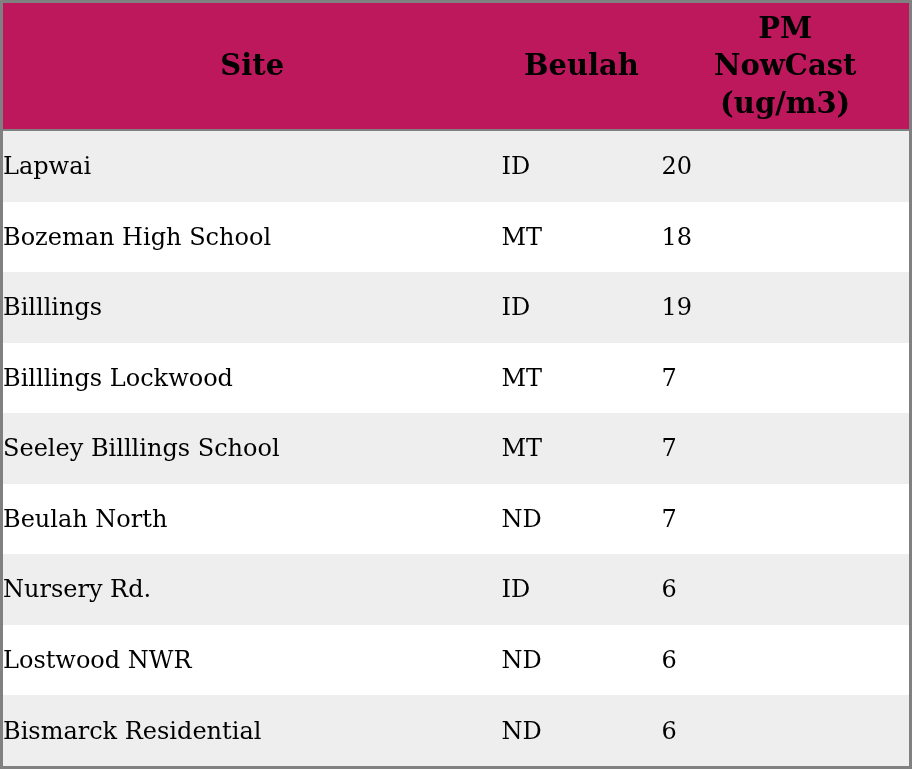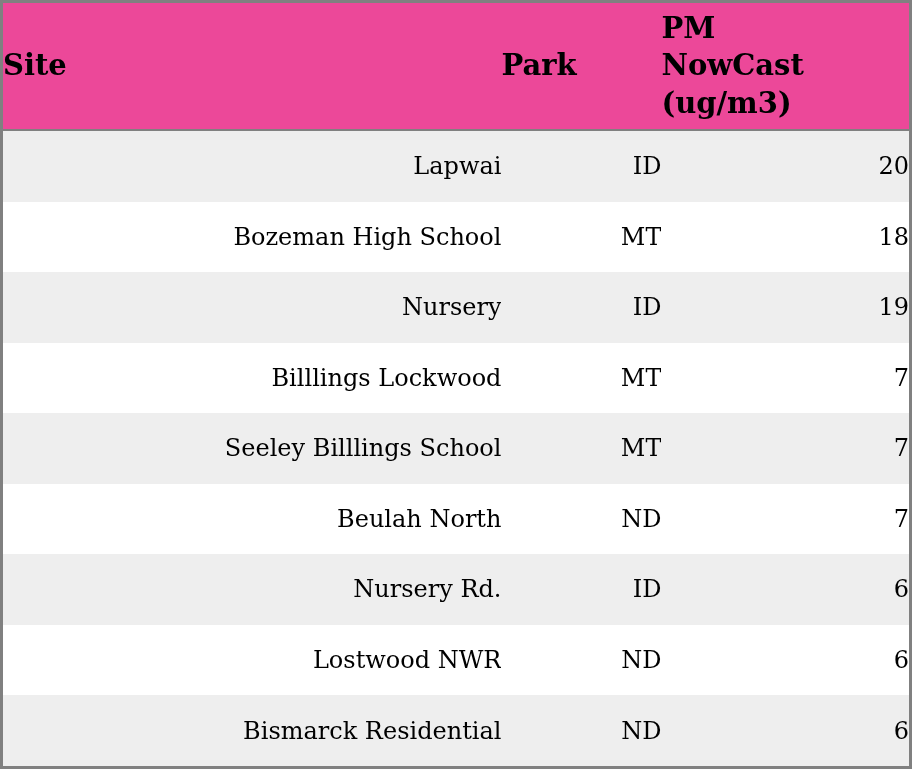"PM" thead th { background: #ec4899 -> #be185d; text-align: left -> center }
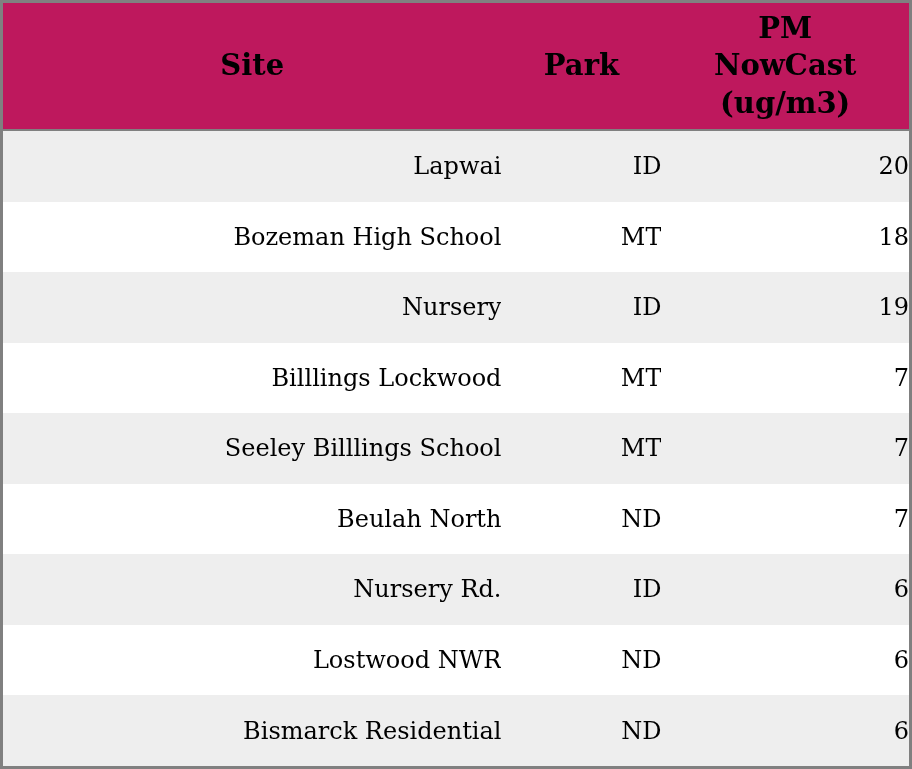"Park" th { text: Park -> Beulah }
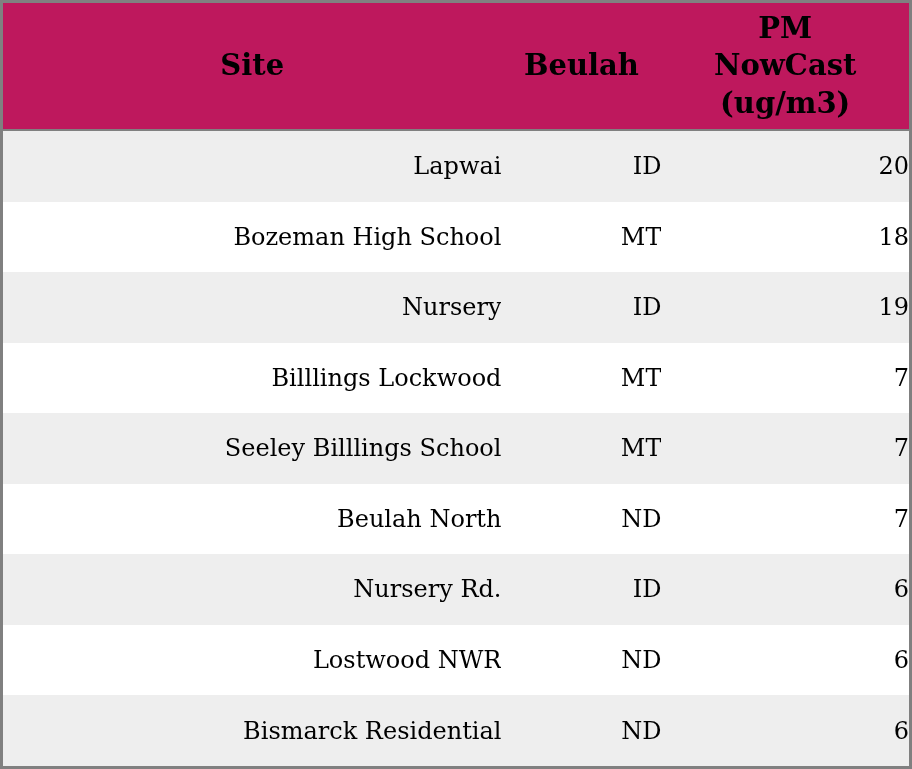"Lapwai" tbody td { text-align: right -> left }
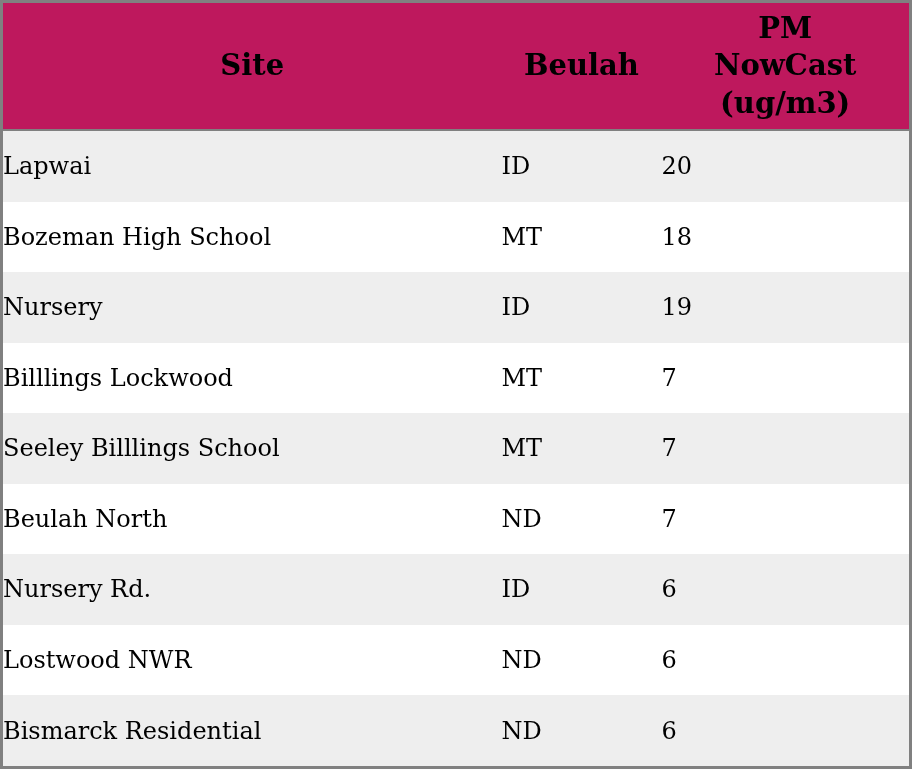"Nursery" td { text: Nursery -> Billlings }
